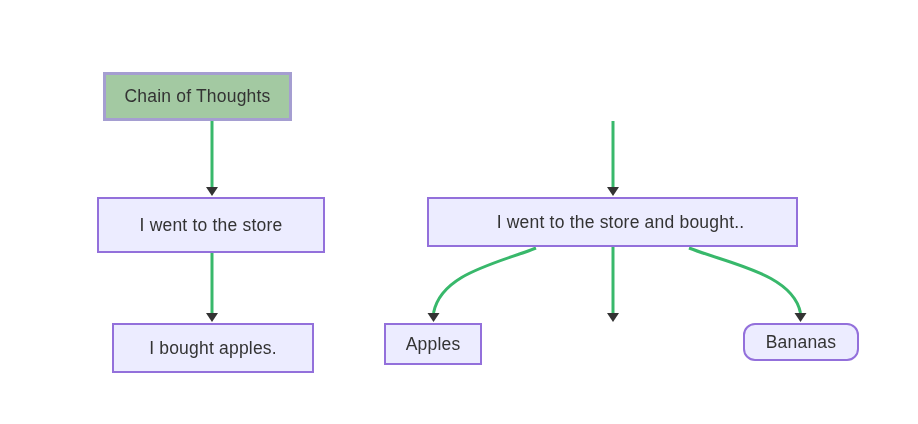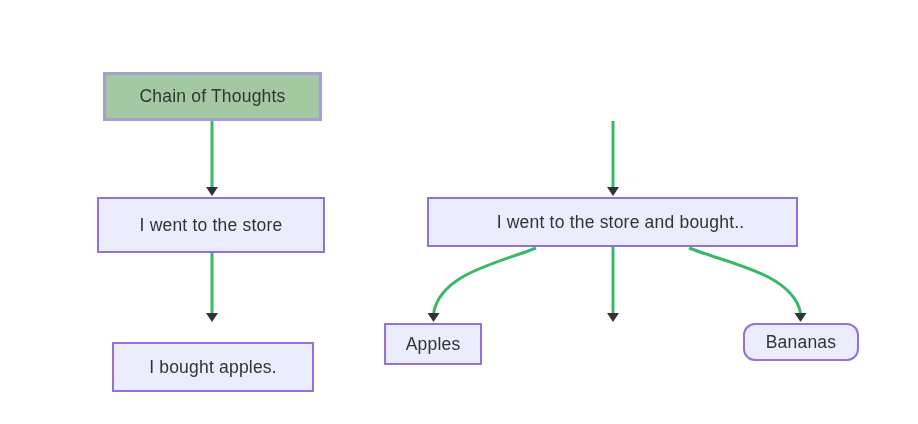"Chain of Thoughts" .n-chain-title { width: 219px -> 189px }
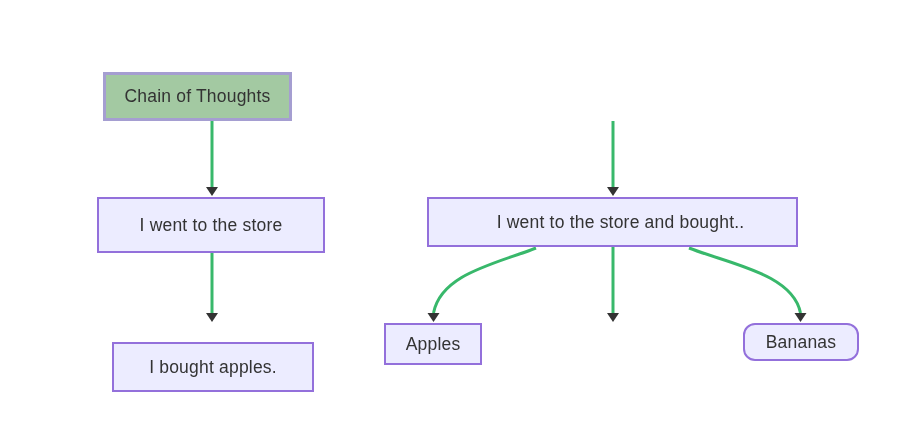"I bought apples." .n-chain-step2 { margin-top: 19px -> none }
